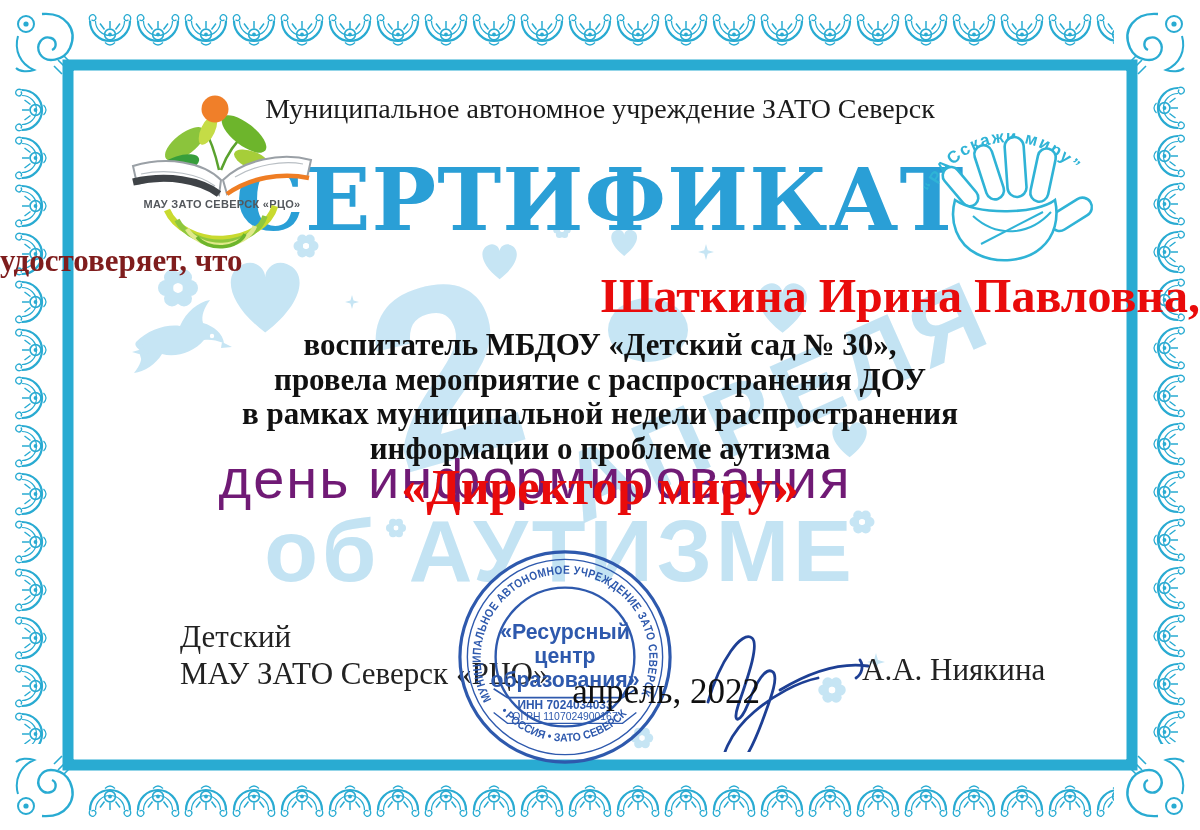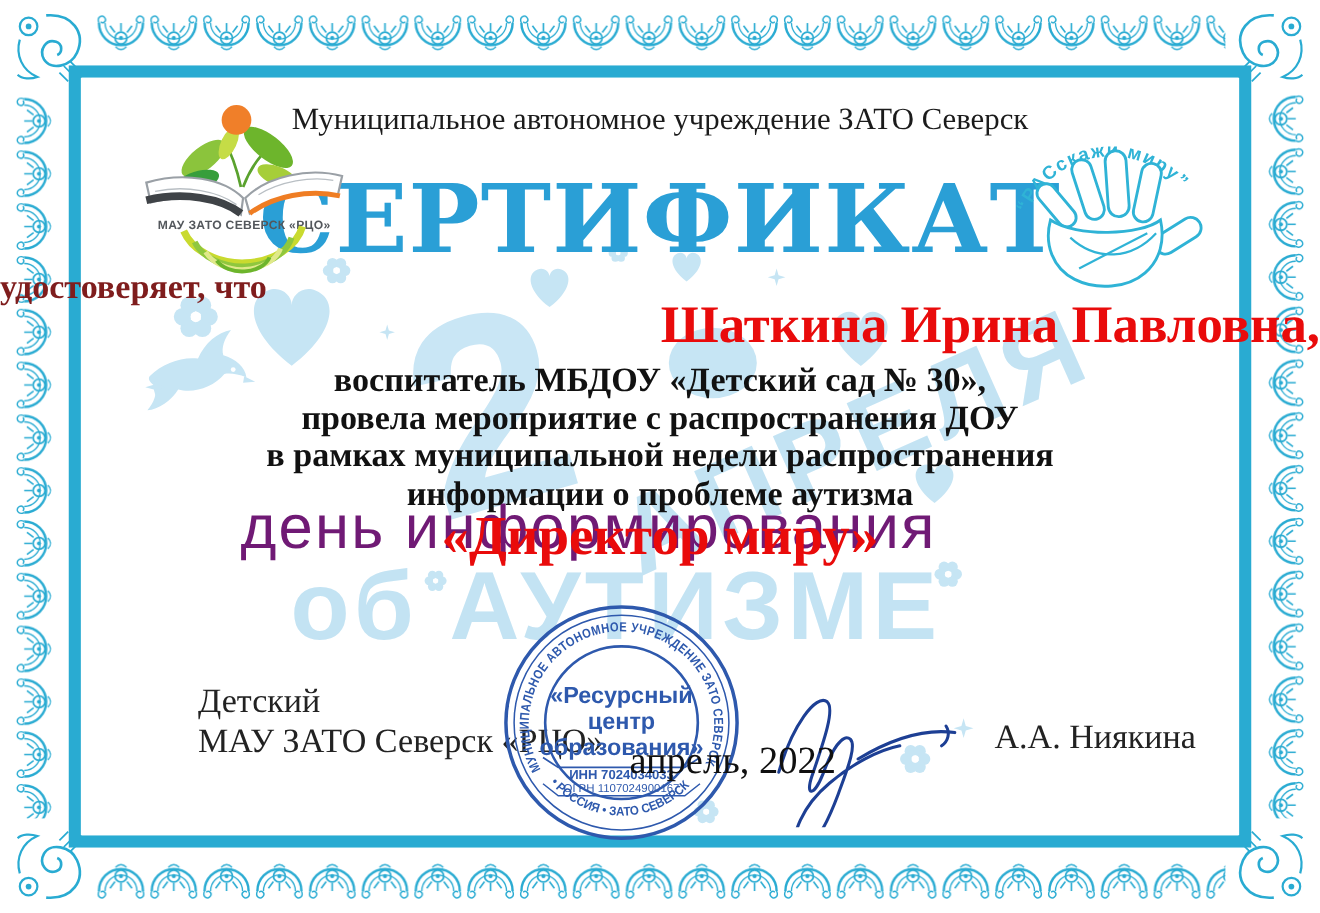"А.А. Ниякина" .signer-name { margin-left: 42px -> none }
